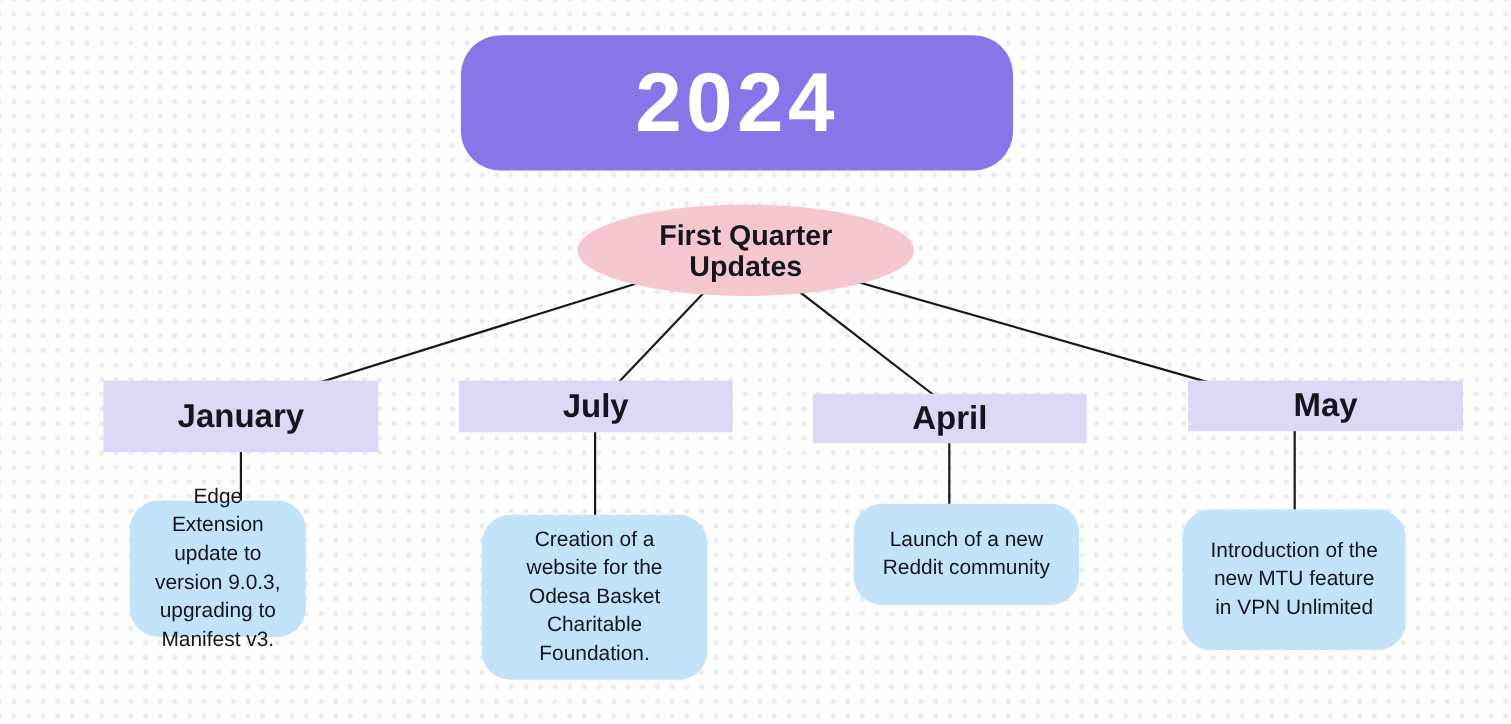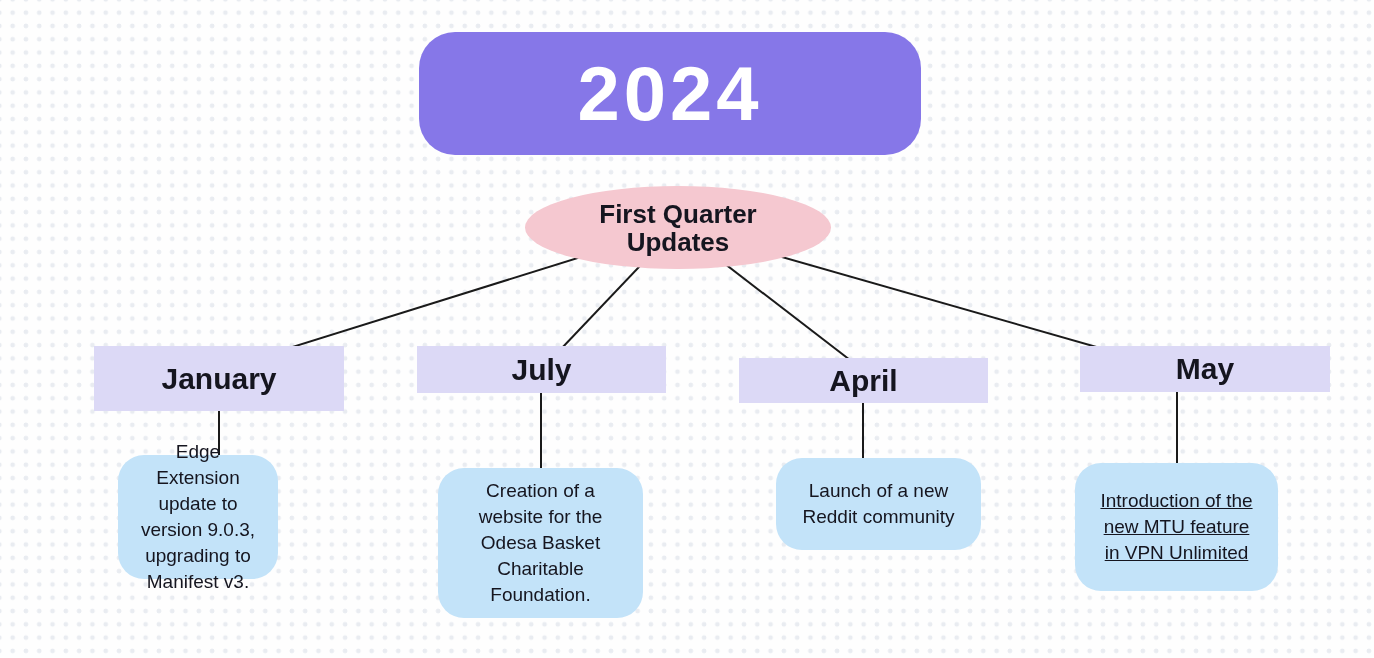"Introduction of the new MTU" .upd-may { text-decoration: underline -> none }
